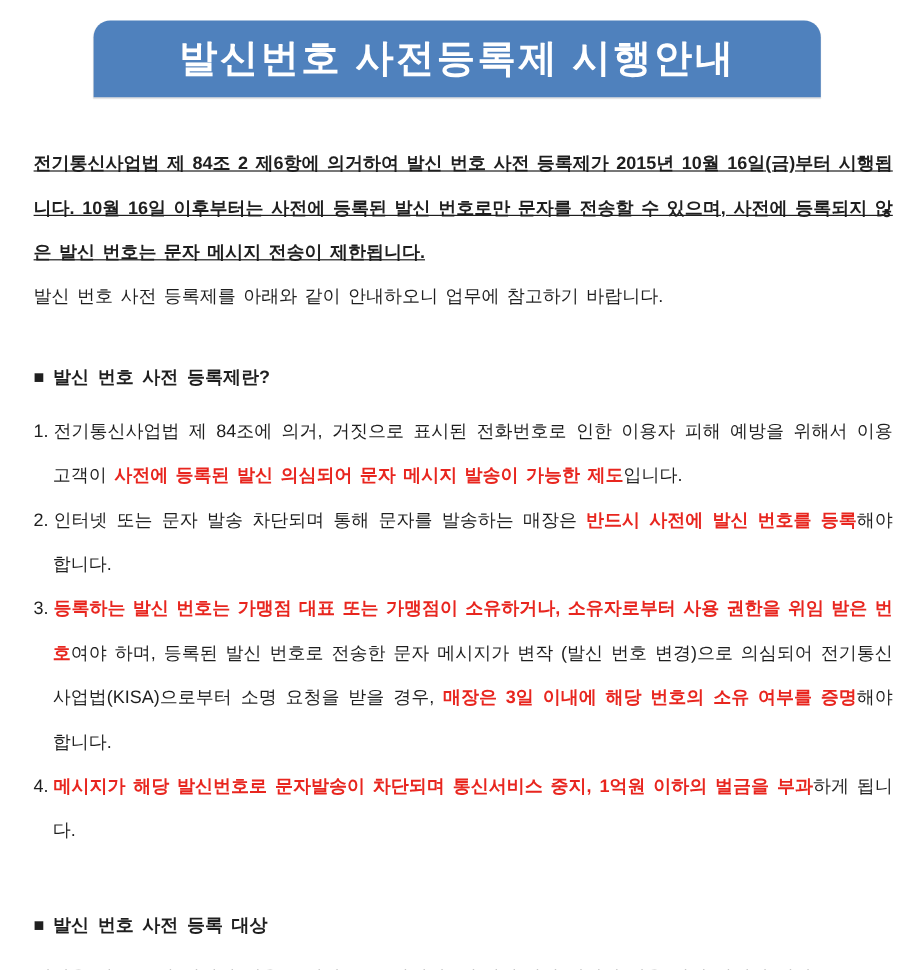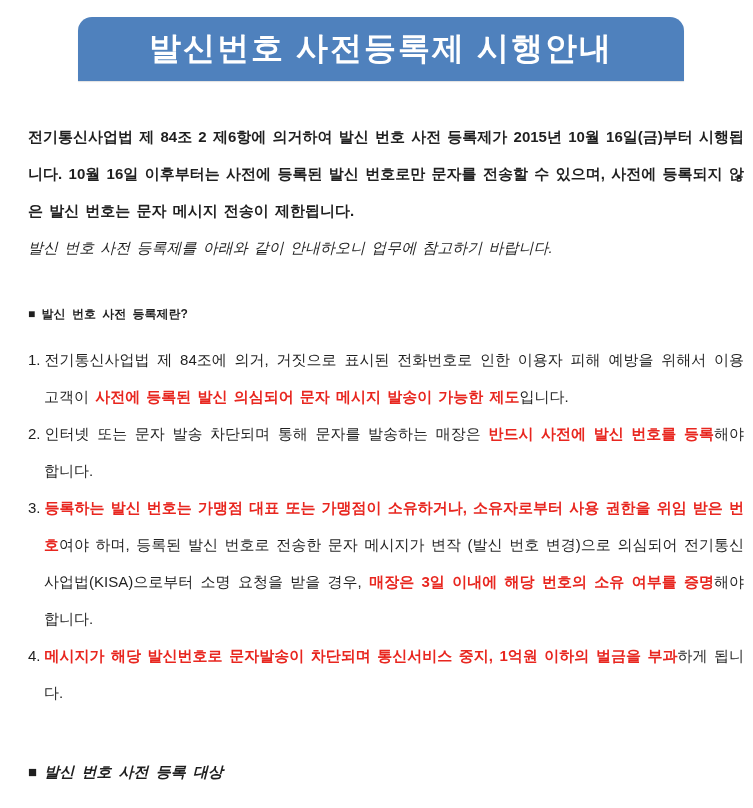"전기통신사업법 제 84조 2 제6항에" .p-bold { text-decoration: none -> underline }
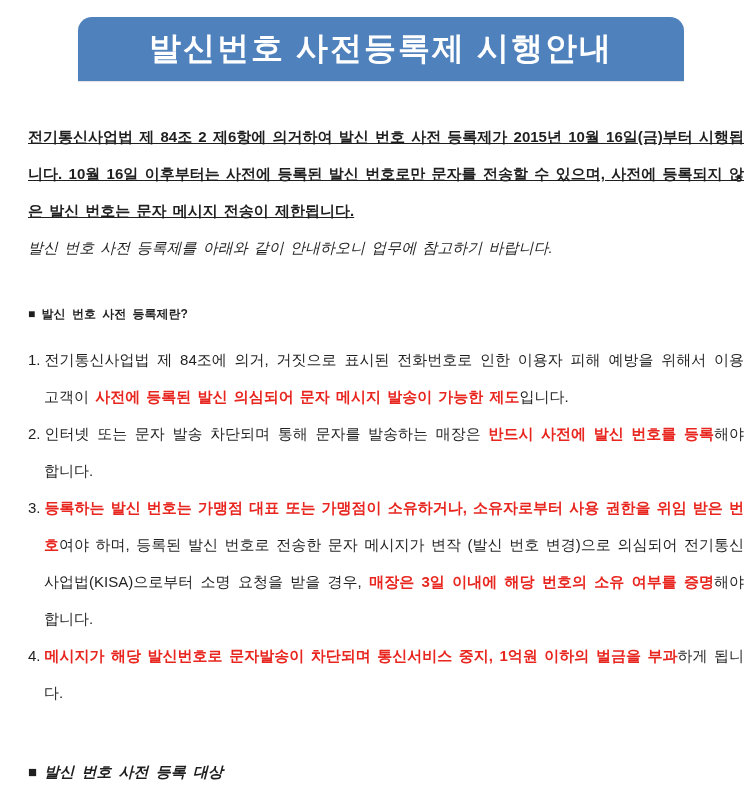"발신 번호 사전 등록제를 아래와" .p-normal { font-style: italic -> none }
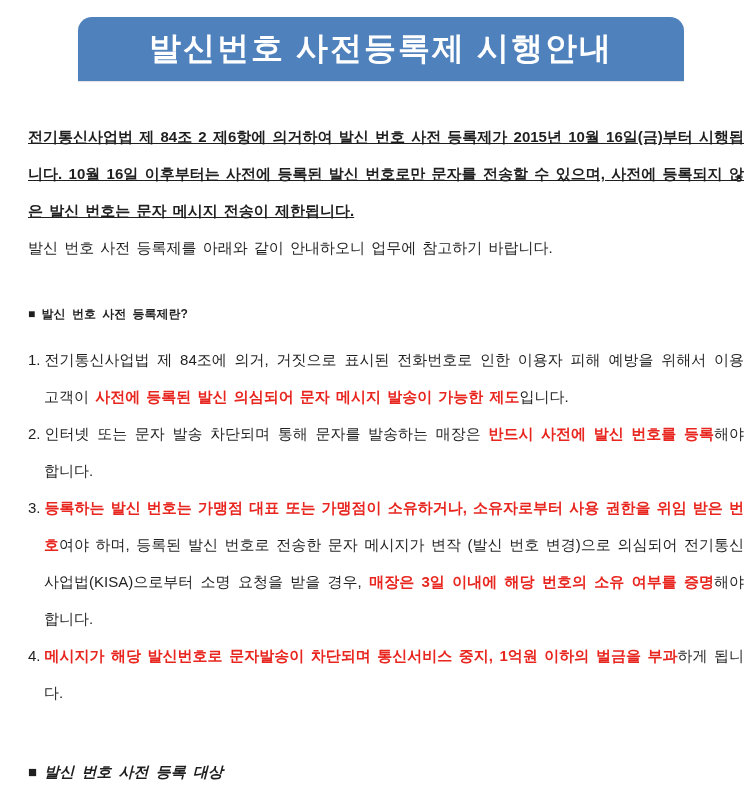"■ 발신 번호 사전 등록제란?" .section-heading { font-size: 12px -> 15px }
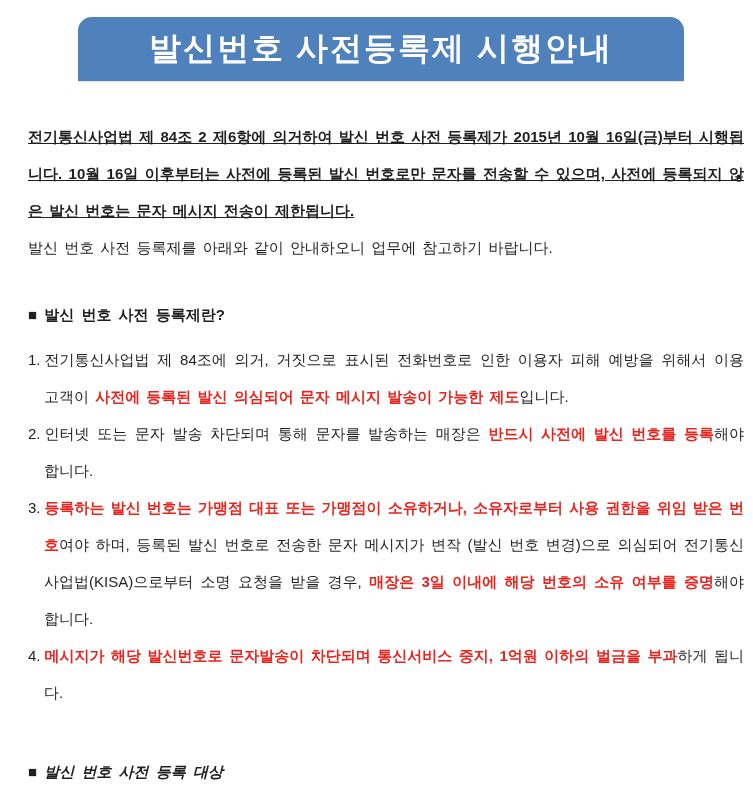"■ 발신 번호 사전 등록" .section2-heading { font-style: italic -> none }
